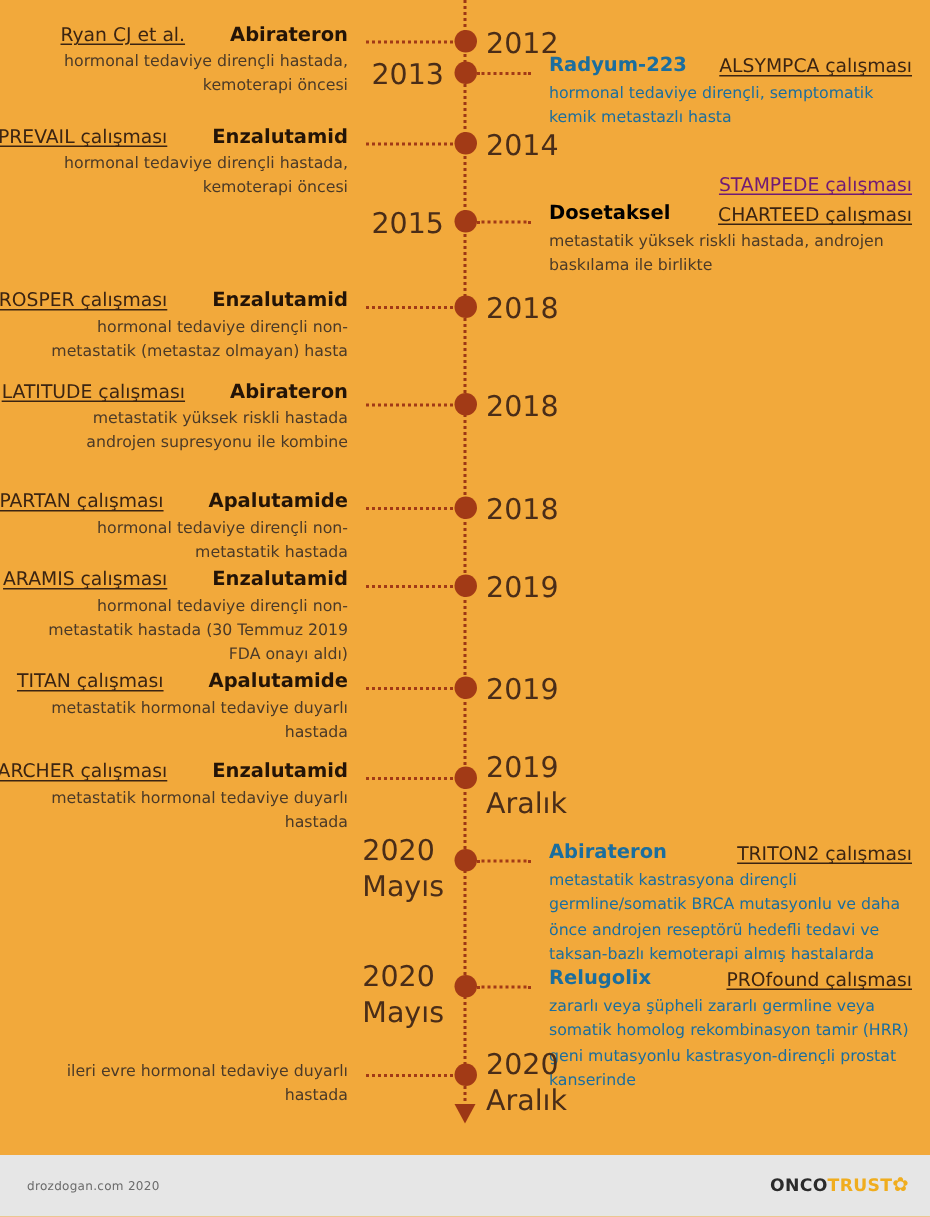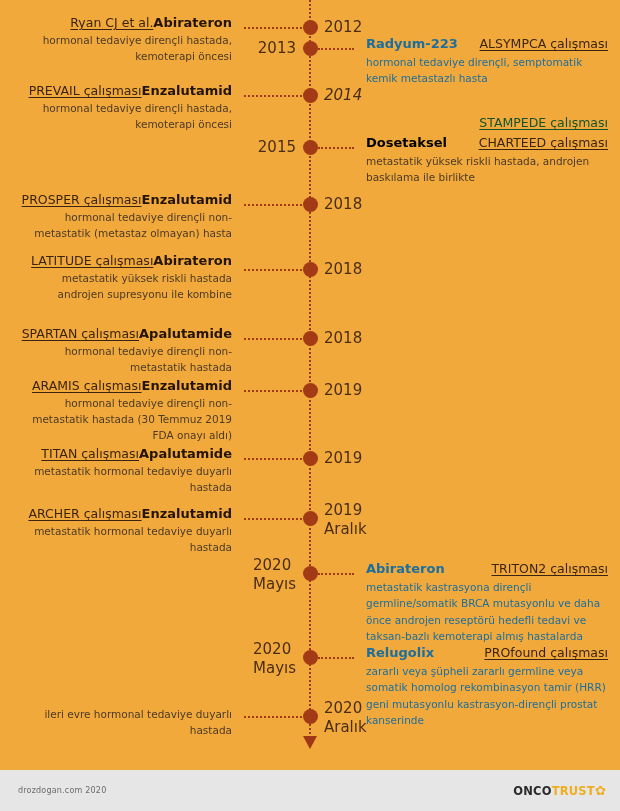"Ryan CJ et al." .entry-left .headrow { gap: none -> 30px }
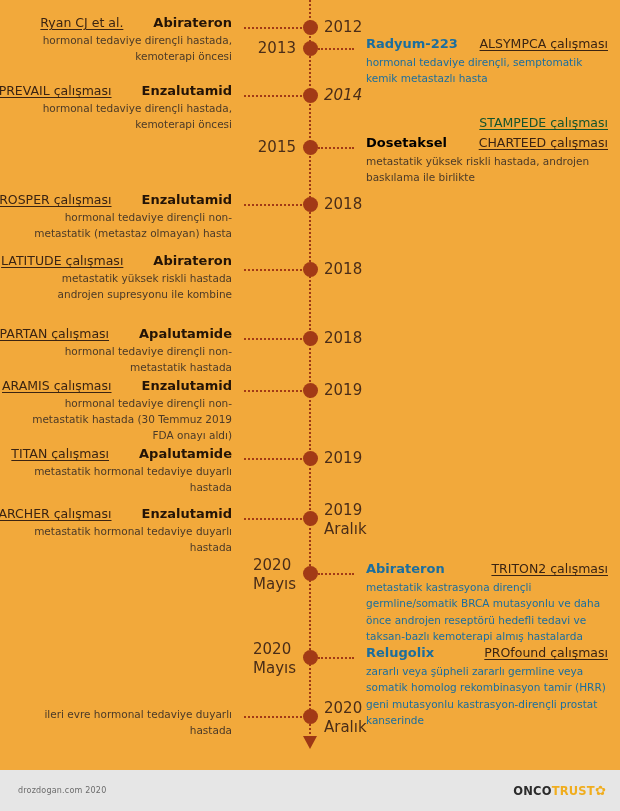"2012" .year { font-size: 15px -> 19px }
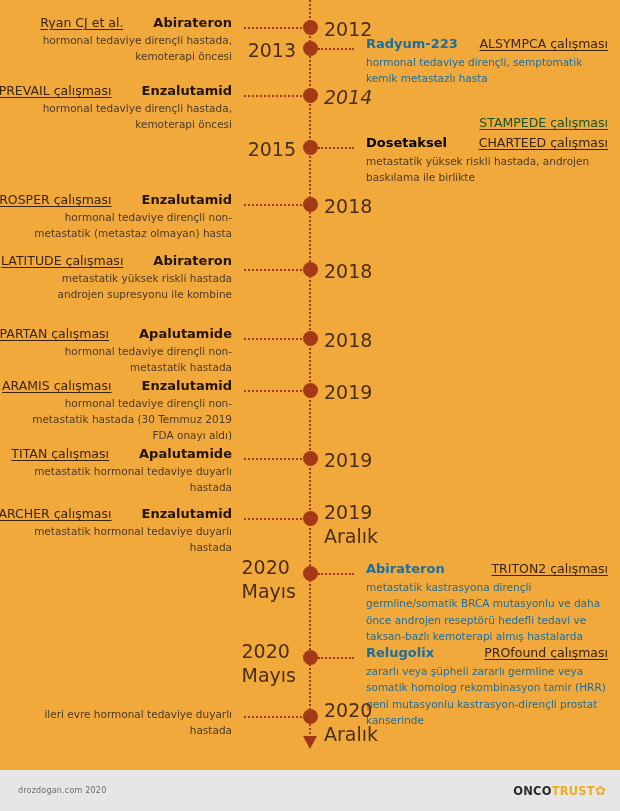"2014" div.year { font-style: italic -> none }
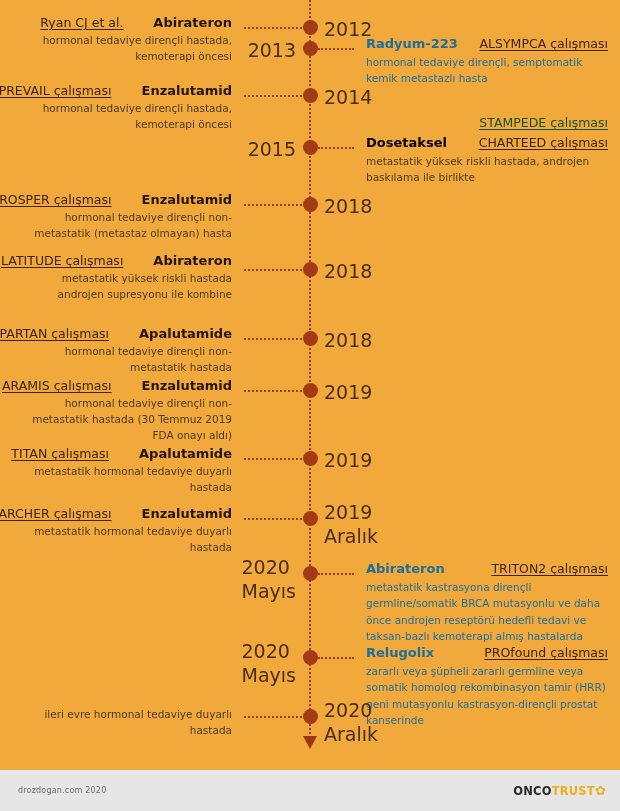"STAMPEDE çalışması" .entry-right .study2 { color: #14532d -> #701a75 }
